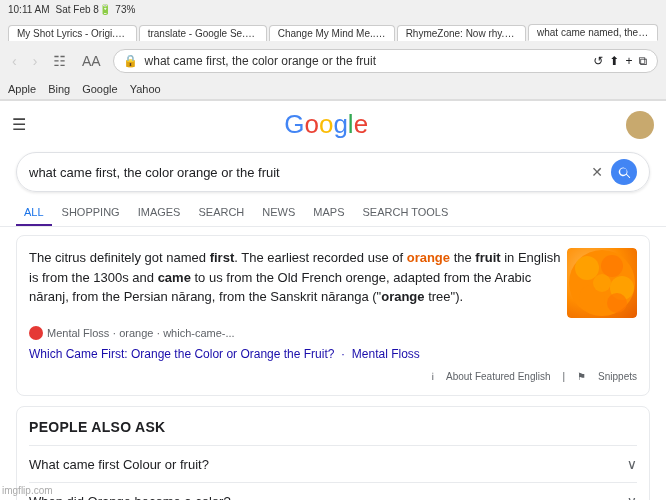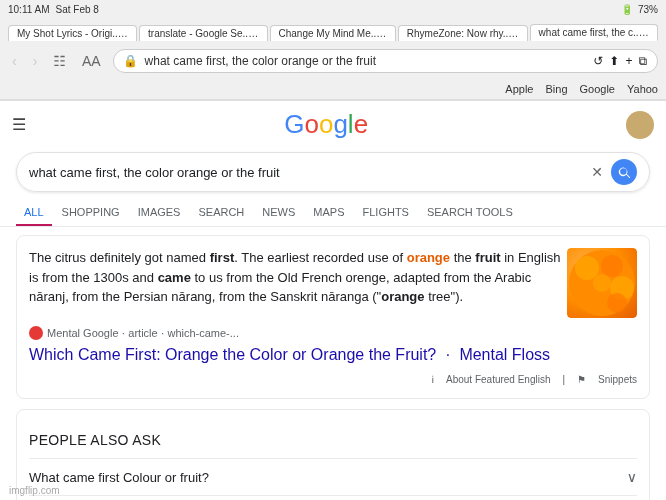"10:11 AM" .status-bar { justify-content: space-between -> none }
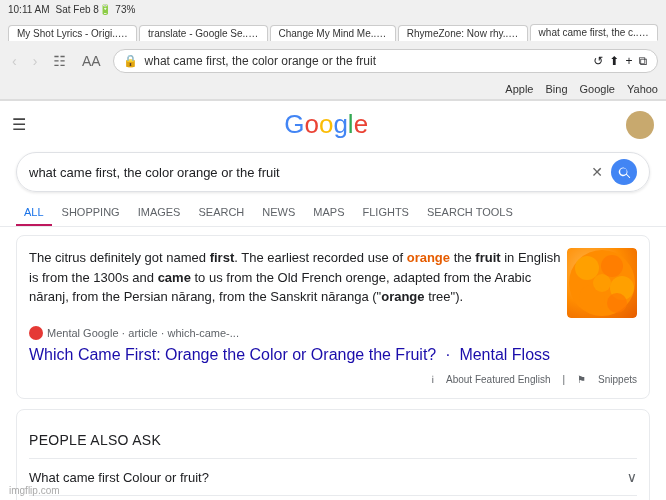"what came first, the c..." span { text: first -> named }
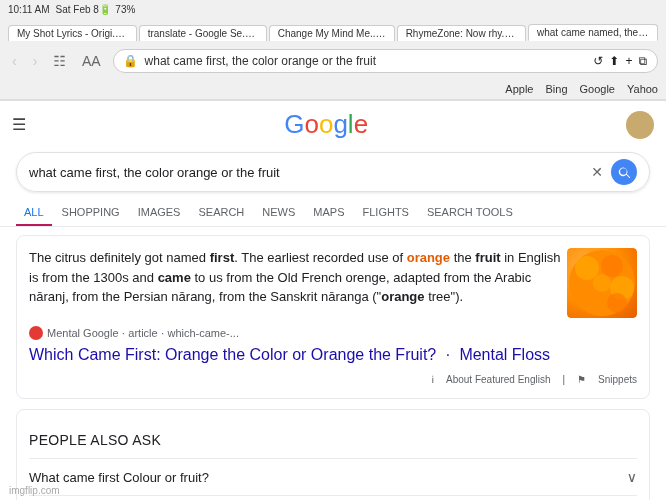"Apple" .bookmarks-bar { justify-content: flex-end -> none }
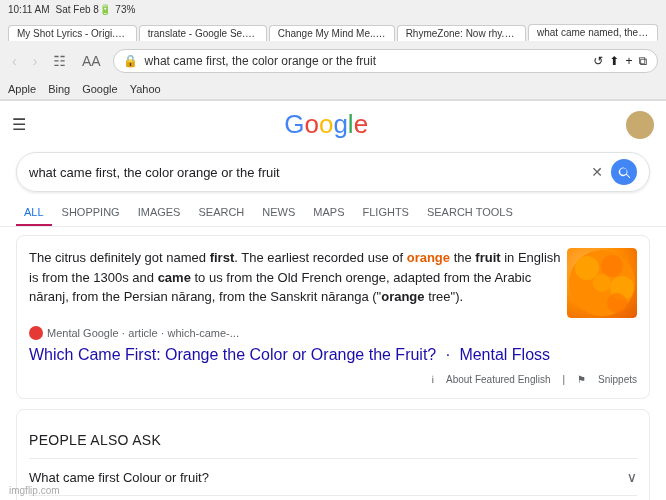"ALL" .search-tab.active { border-bottom: 2px solid #be185d -> 2px solid #4c1d95 }
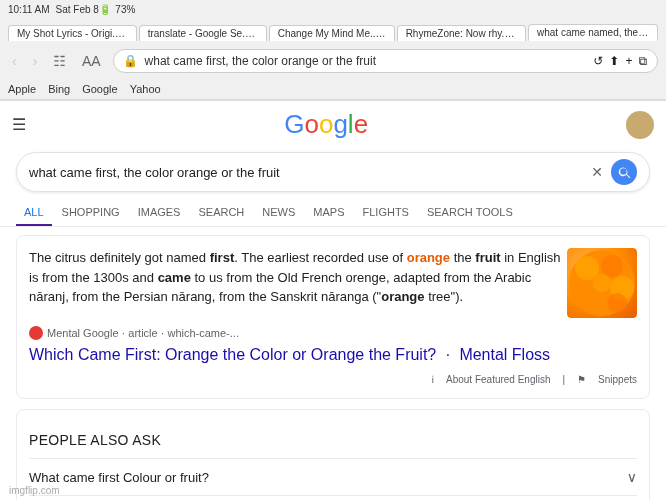"FLIGHTS" a.search-tab { html: <a>FLIGHTS</a> -> none }
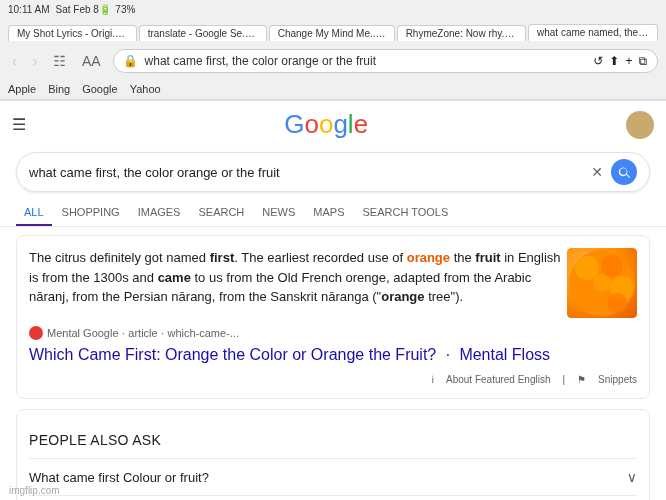"Mental Google · article ·" span { text: Google · article -> Floss · orange }
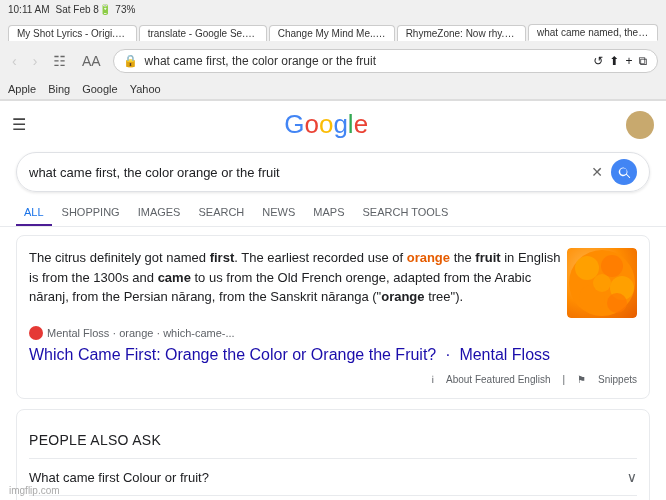"Which Came First: Orange the" .snippet-link a { font-size: 16px -> 12px }
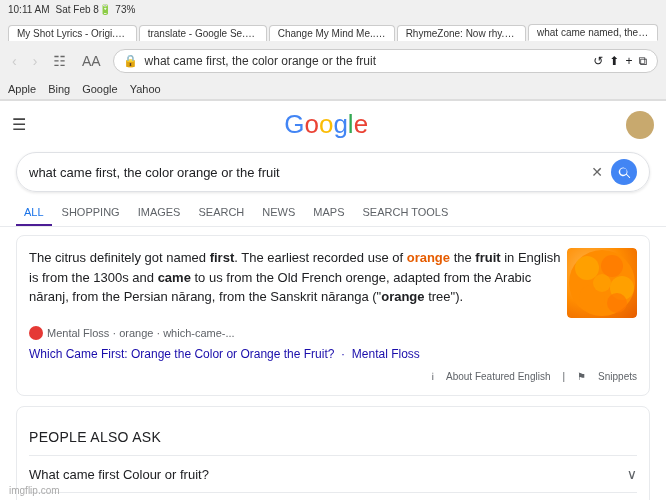"PEOPLE ALSO ASK" .paa-title { font-weight: 400 -> 700; margin-top: 10px -> none }
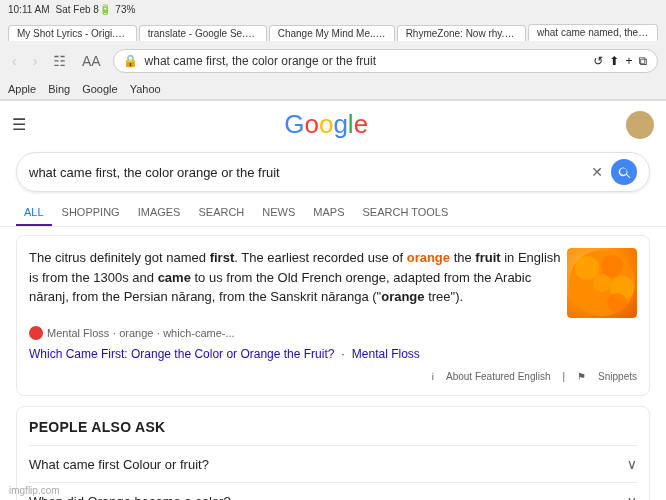"imgflip.com" .watermark { left: 9px -> 2px }
